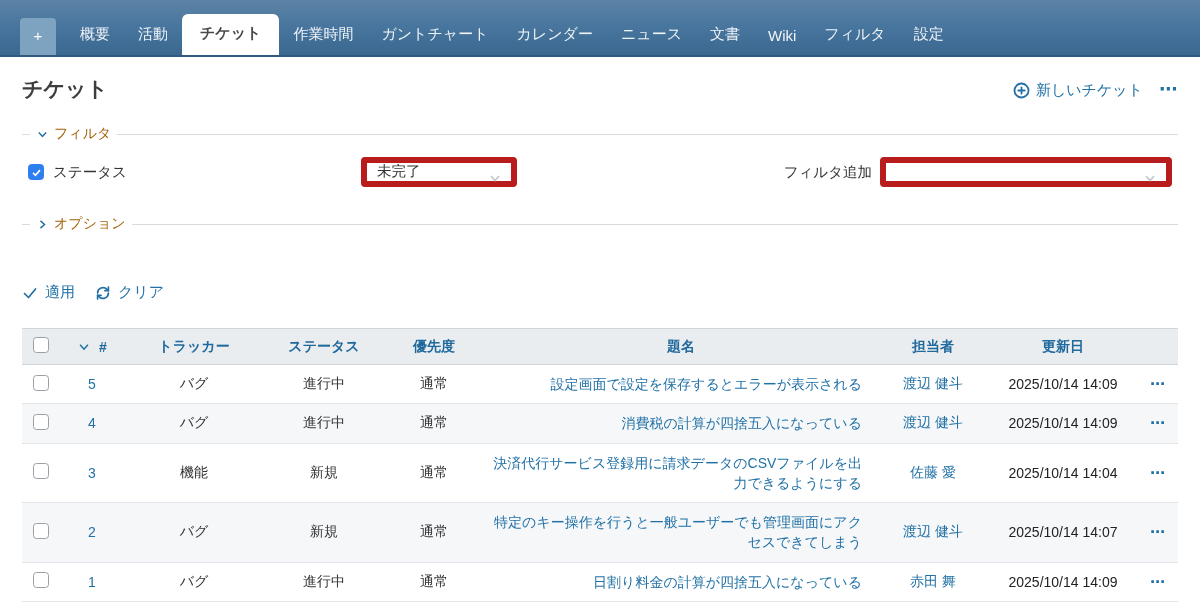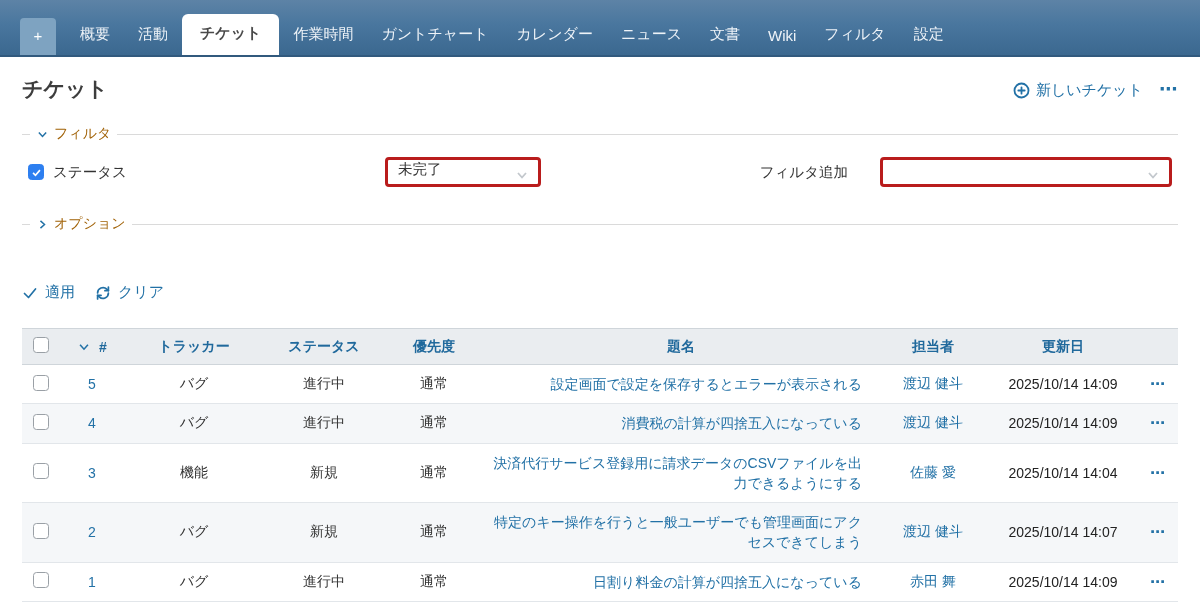"未完了" .select { align-items: flex-start -> flex-end; border: 3px solid #b91c1c -> 6px solid #b91c1c; margin-left: 24px -> none }
